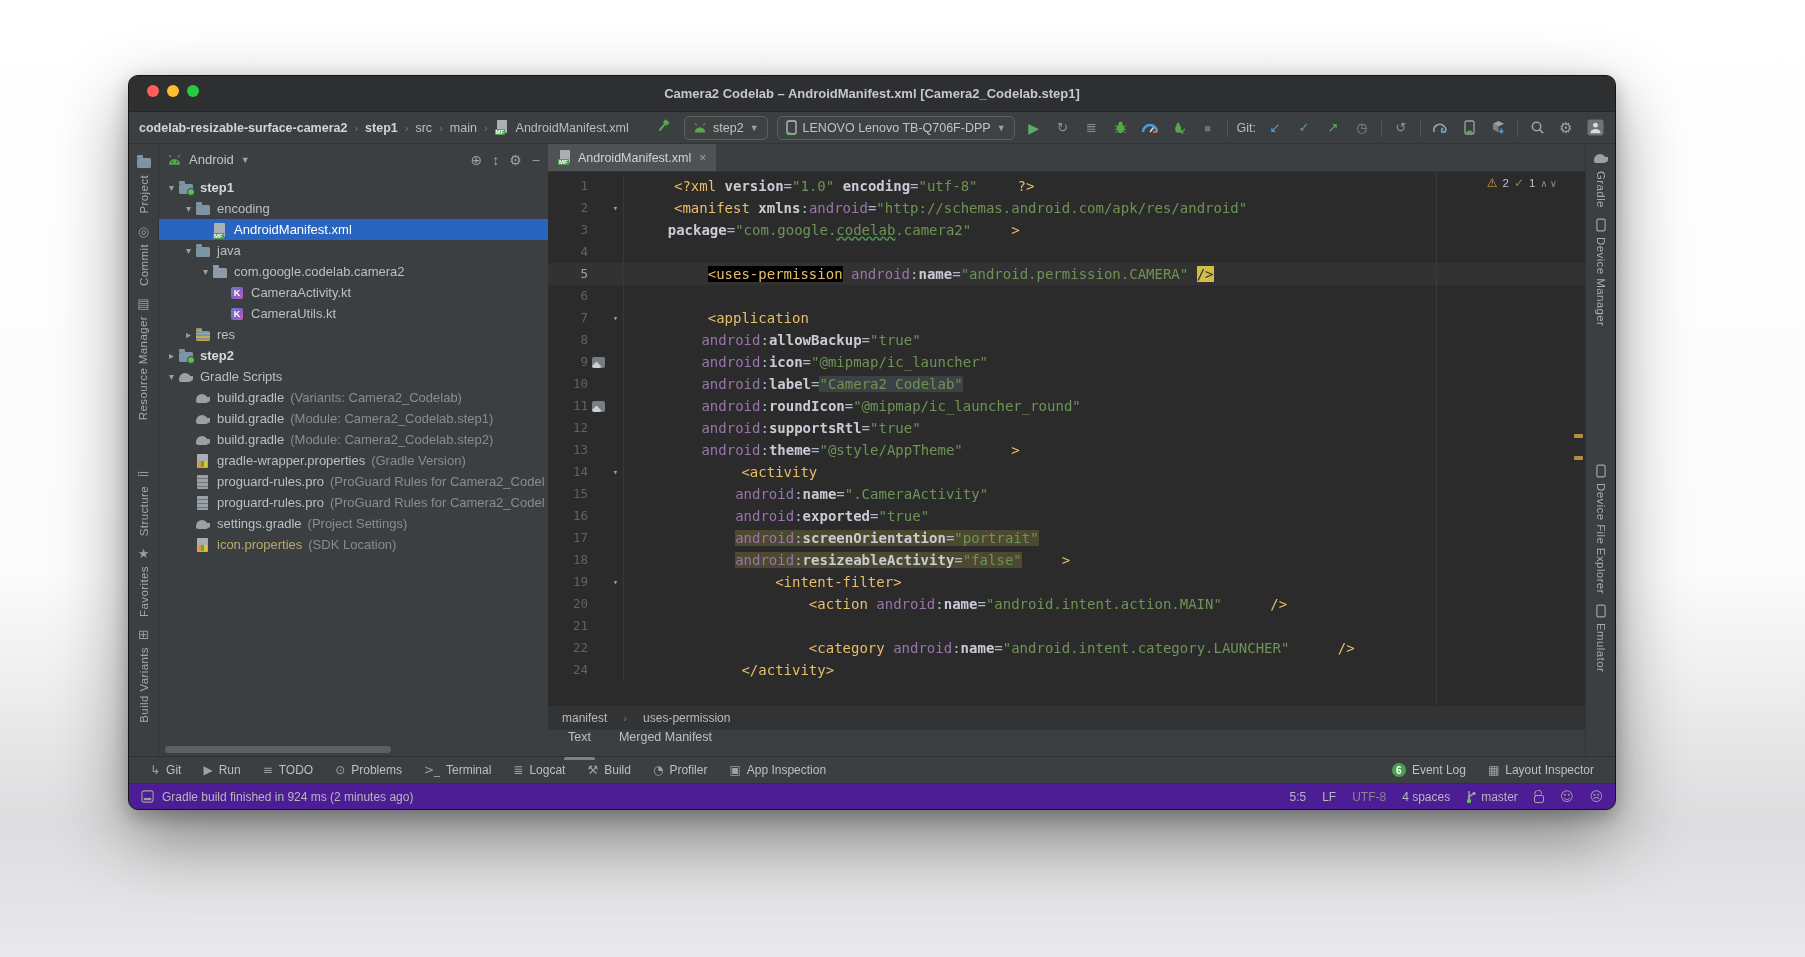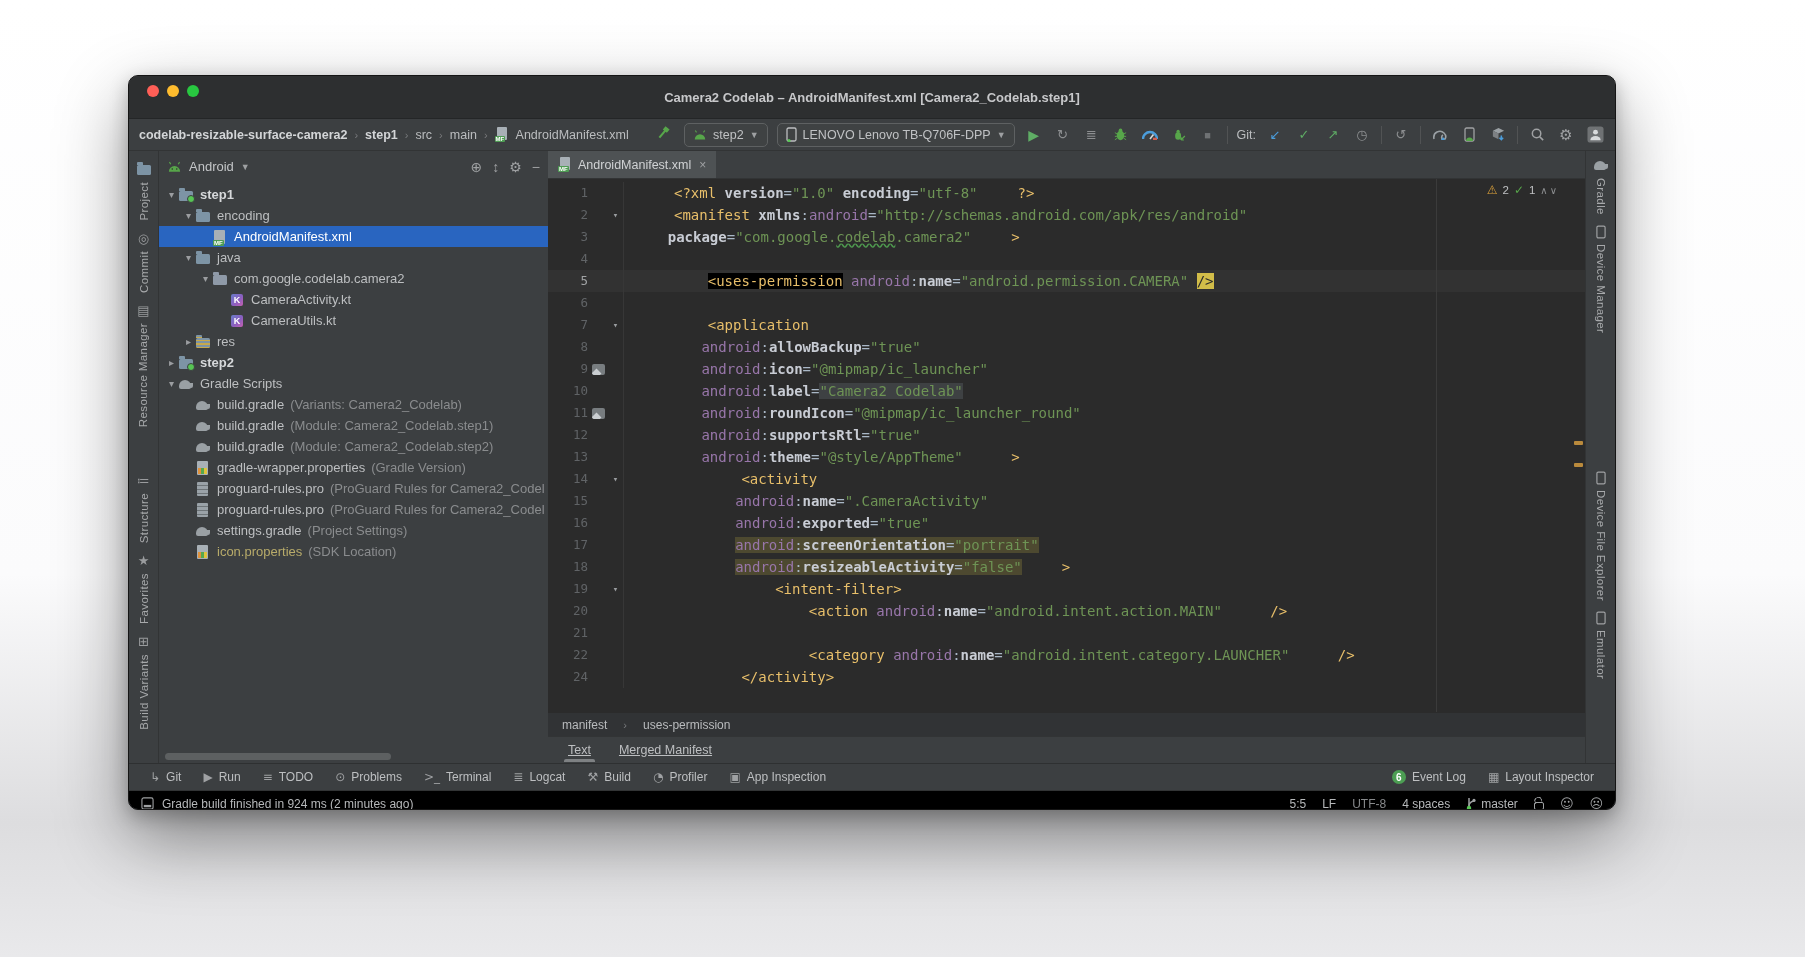"Camera2 Codelab – AndroidManifest.xml" .titlebar { height: 43px -> 36px }
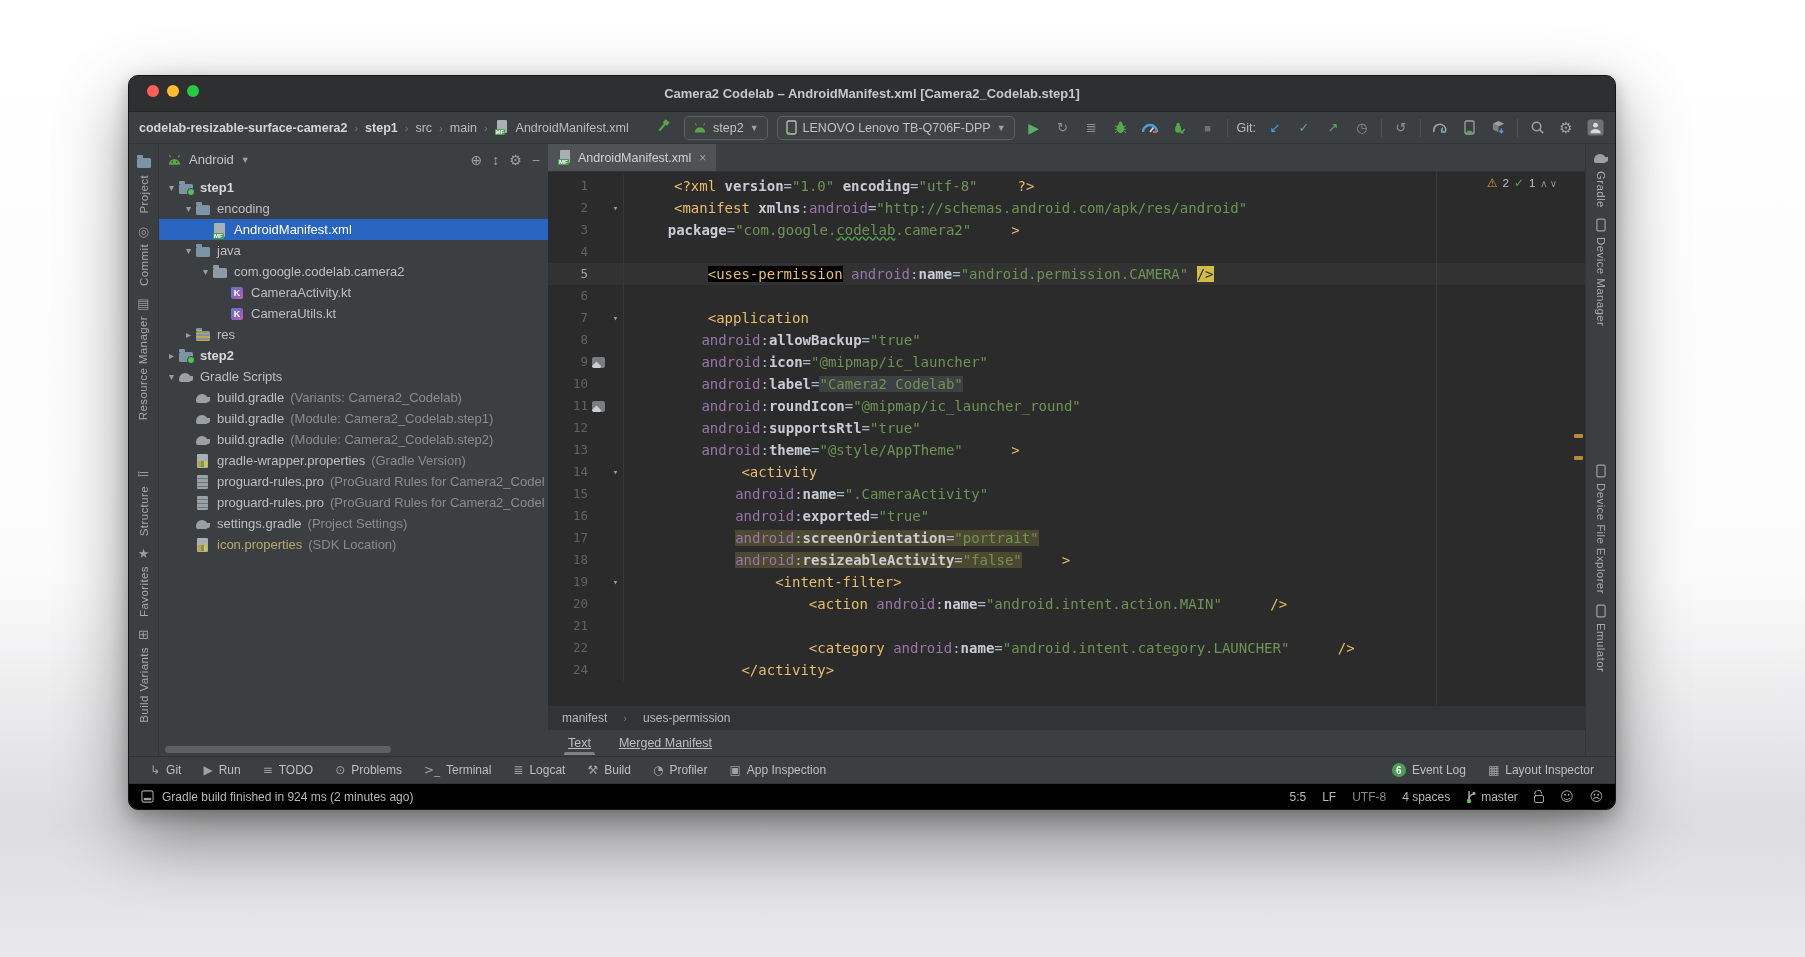"Text" .ttab { padding: 4px 12px 5px -> 4px 12px 16px; text-decoration: underline -> none }
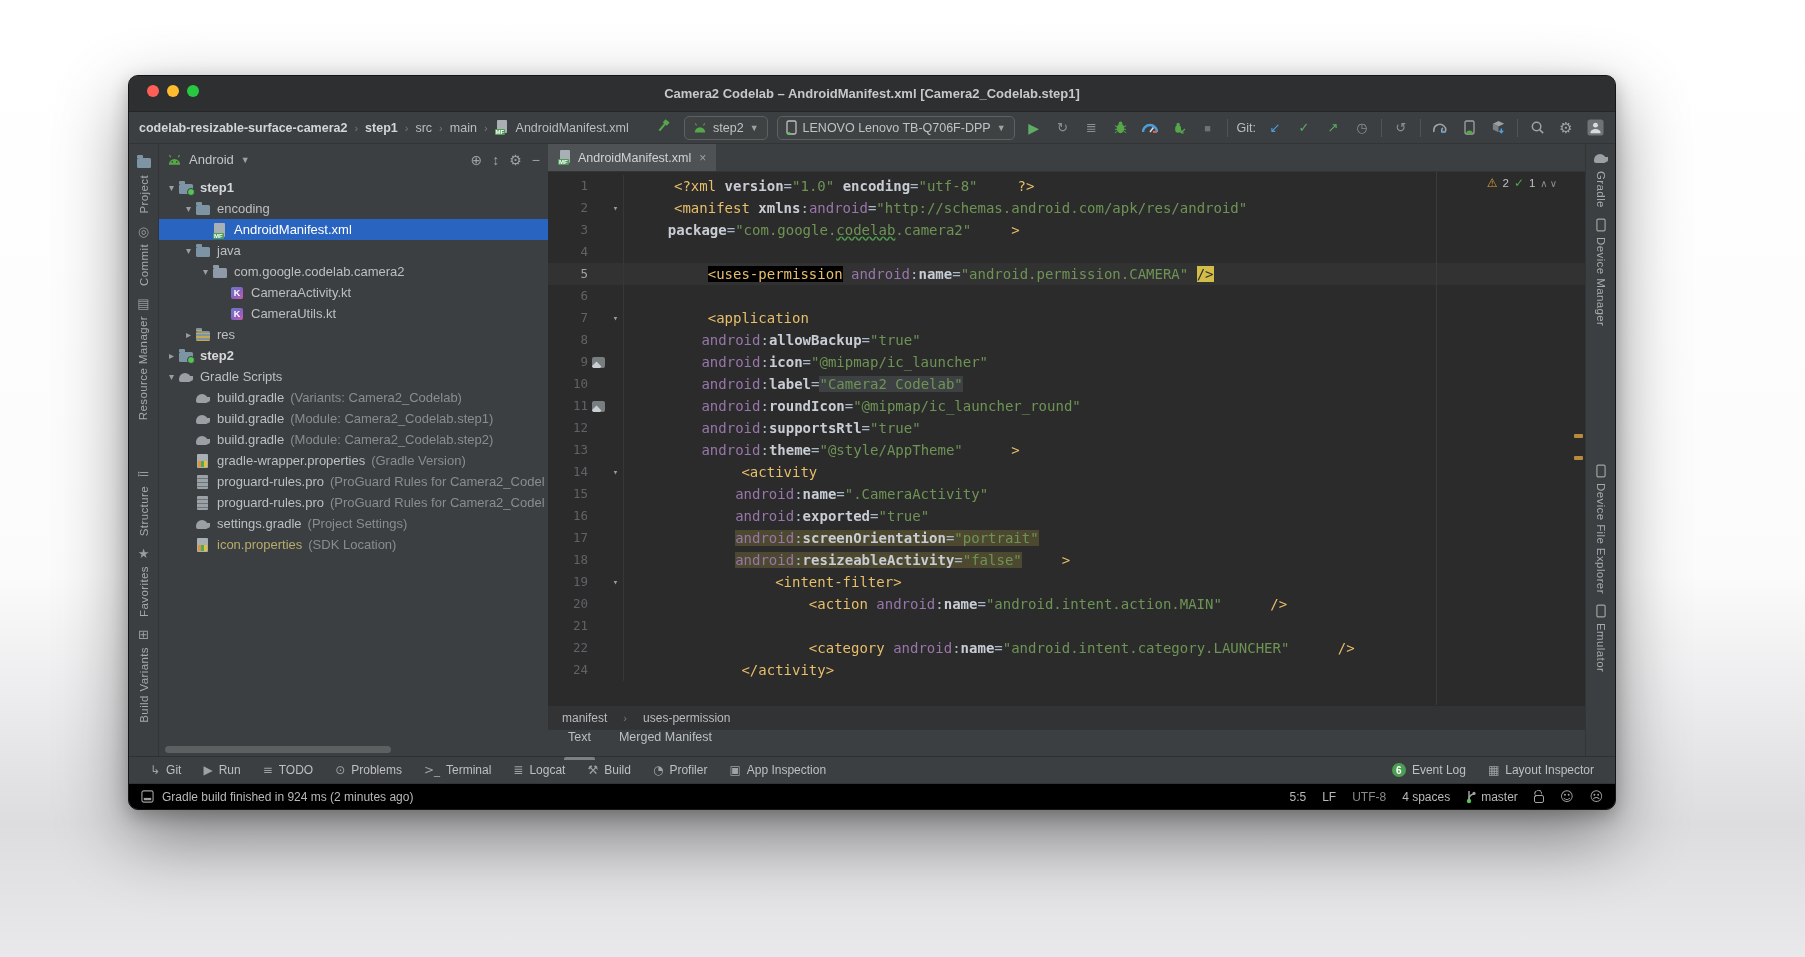"Gradle build finished in 924" .statusbar { background: #000000 -> #4c1d95 }
